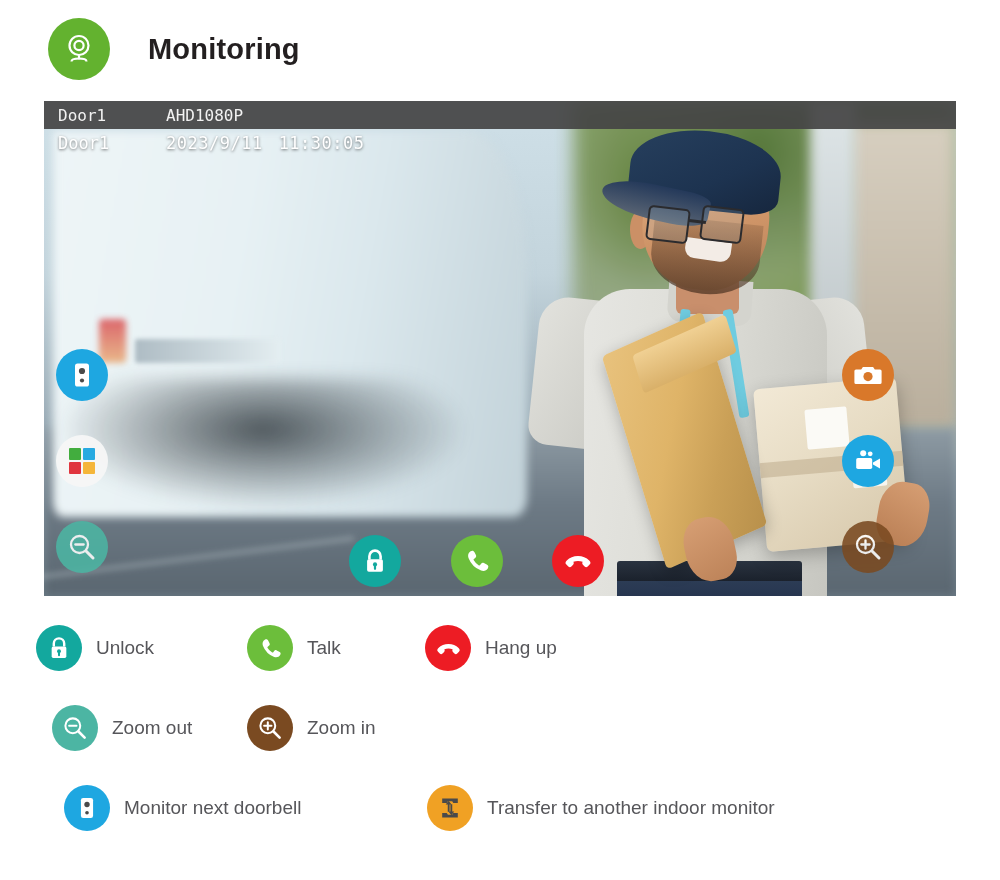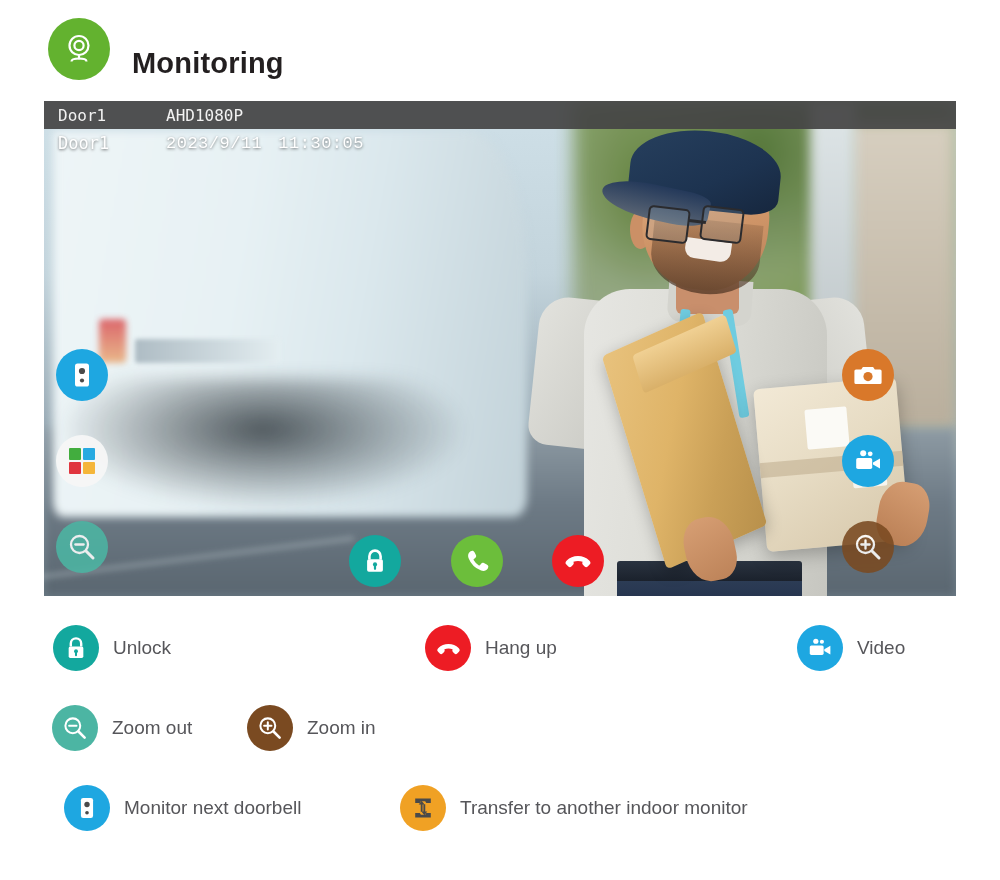"Monitoring" #header { align-items: flex-end -> center; gap: 22px -> 38px }
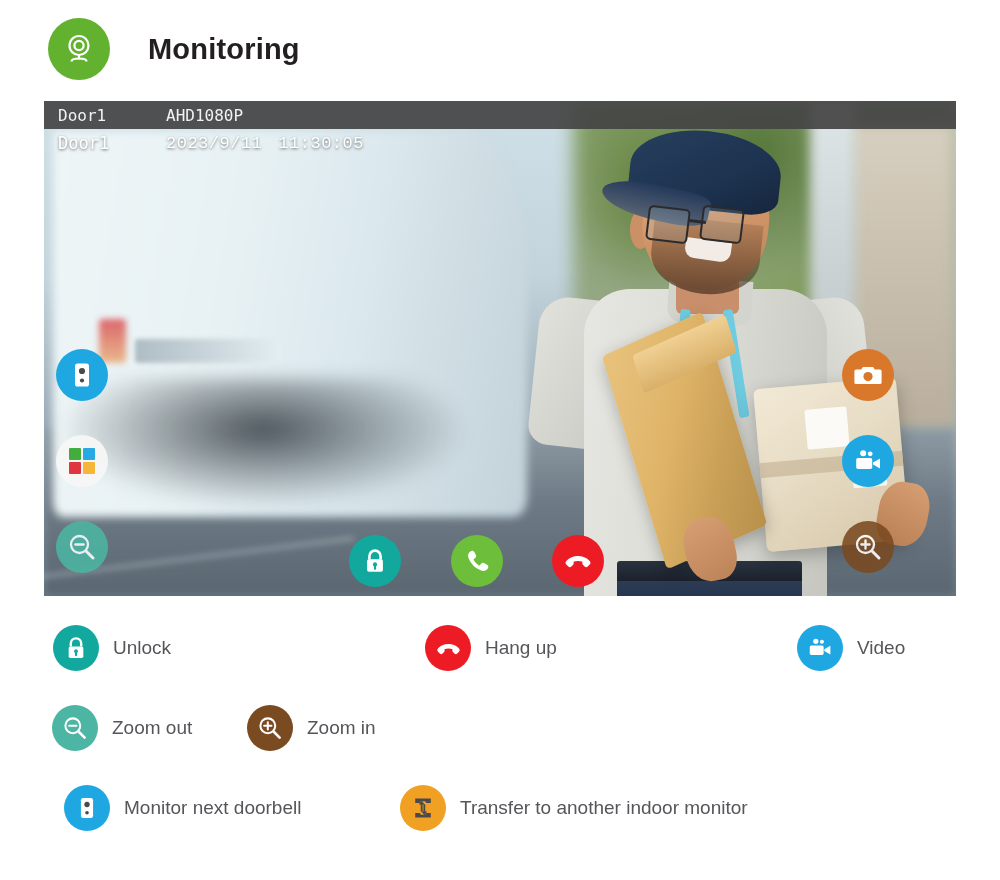"2023/9/11" #video-osd .c2 { font-family: Liberation Mono, monospace -> none }
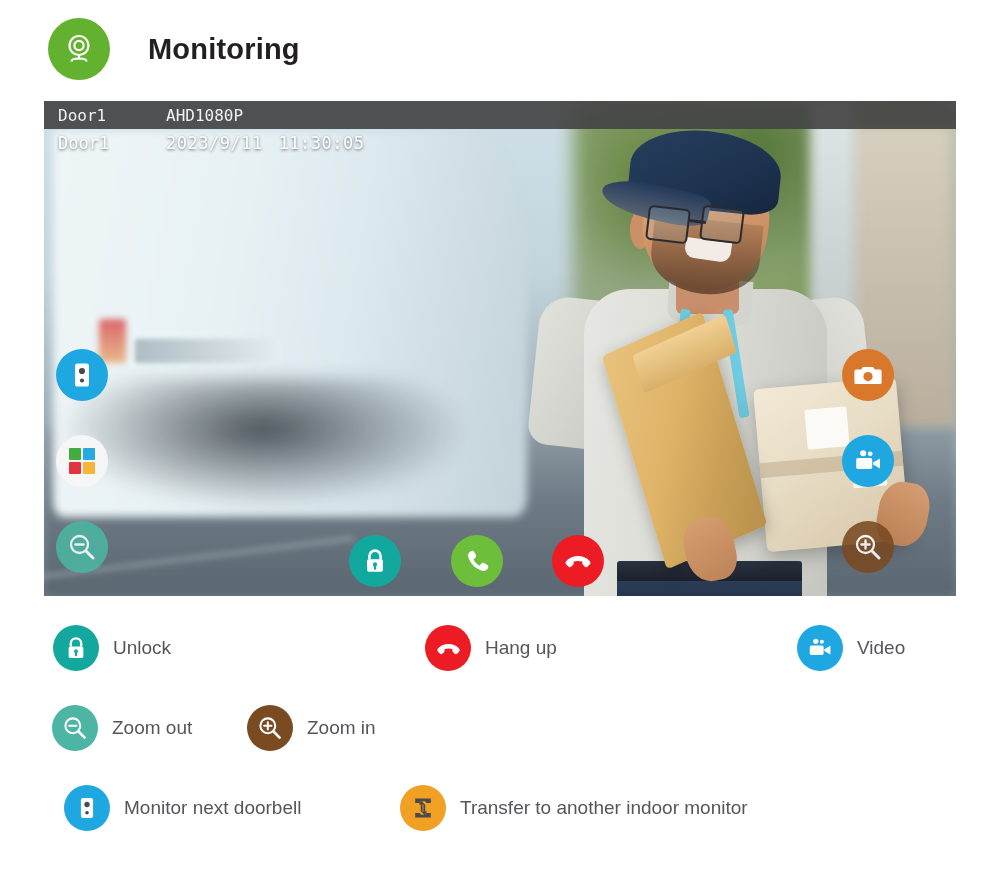"Unlock" div.legend-item { left: 53px -> 36px }
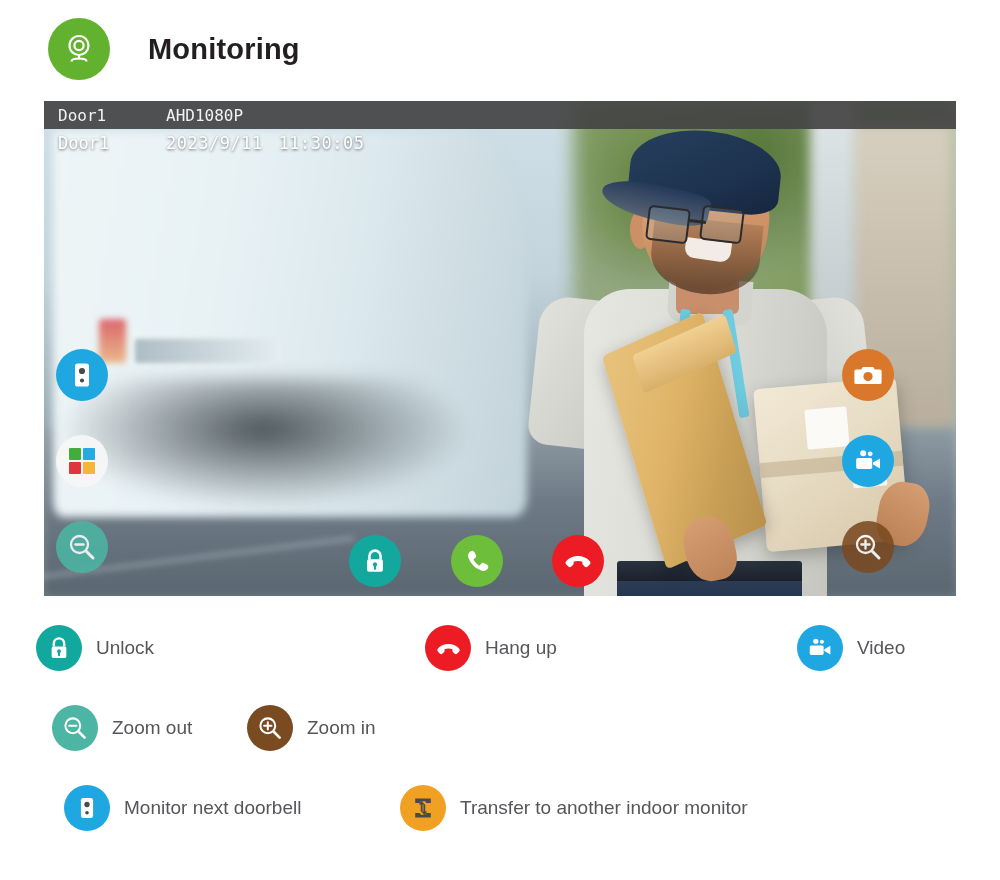"Talk" div.legend-item { html: none -> <div> <span> <svg> <path></path> </svg> </span> <span>Talk</span> </div> }
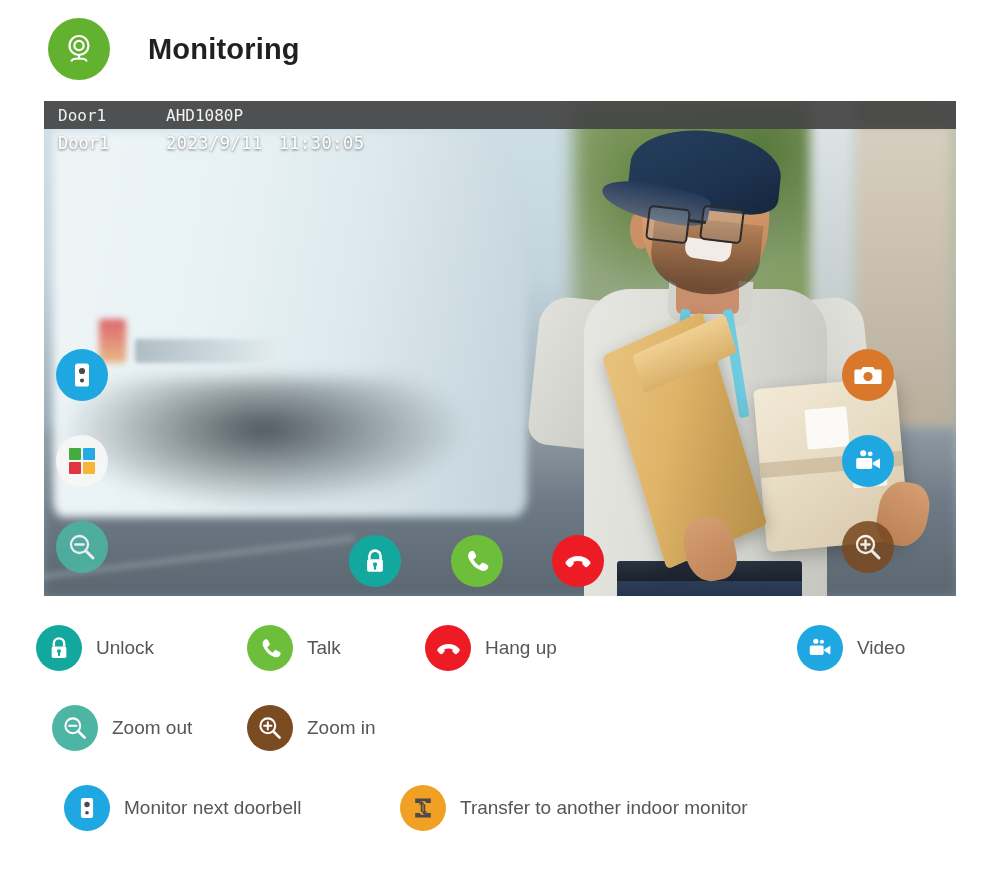"Video" div.legend-item { html: <div> <span> <svg> <circle></circle> <circle></circle> <rect></rect> <path></path> </svg> </span> <span>Video</span> </div> -> none }
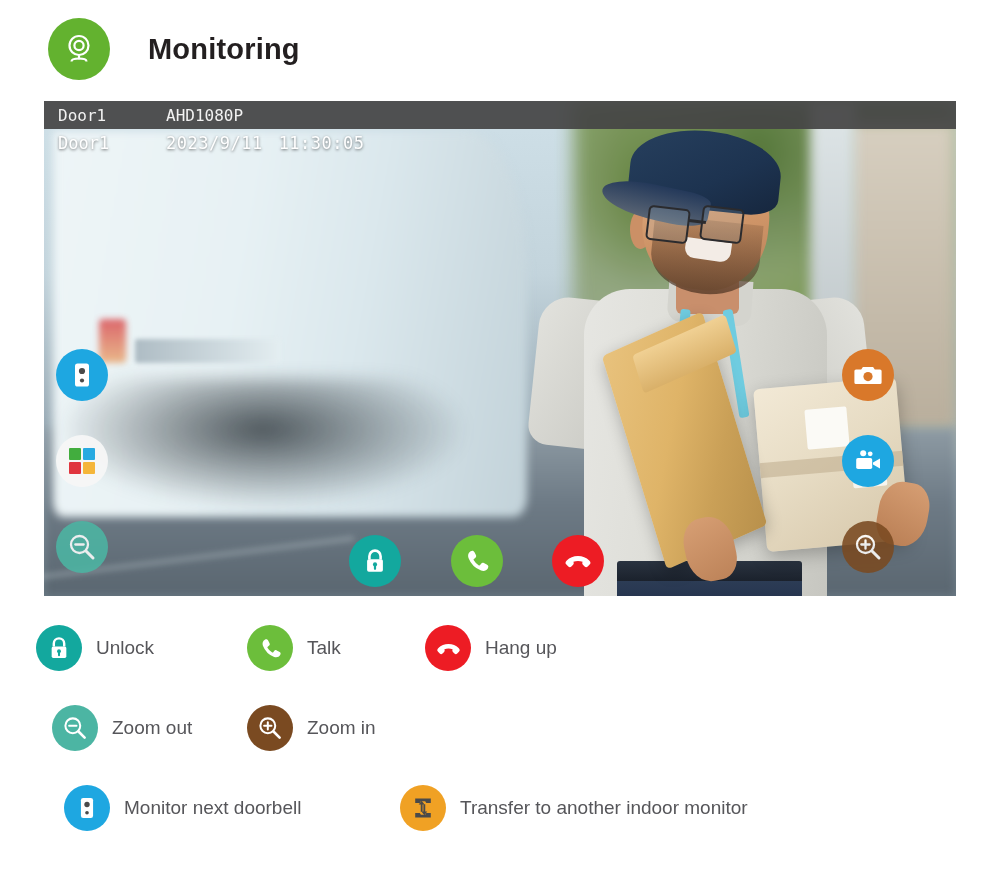"Transfer to another indoor monitor" div.legend-item { left: 400px -> 427px }
